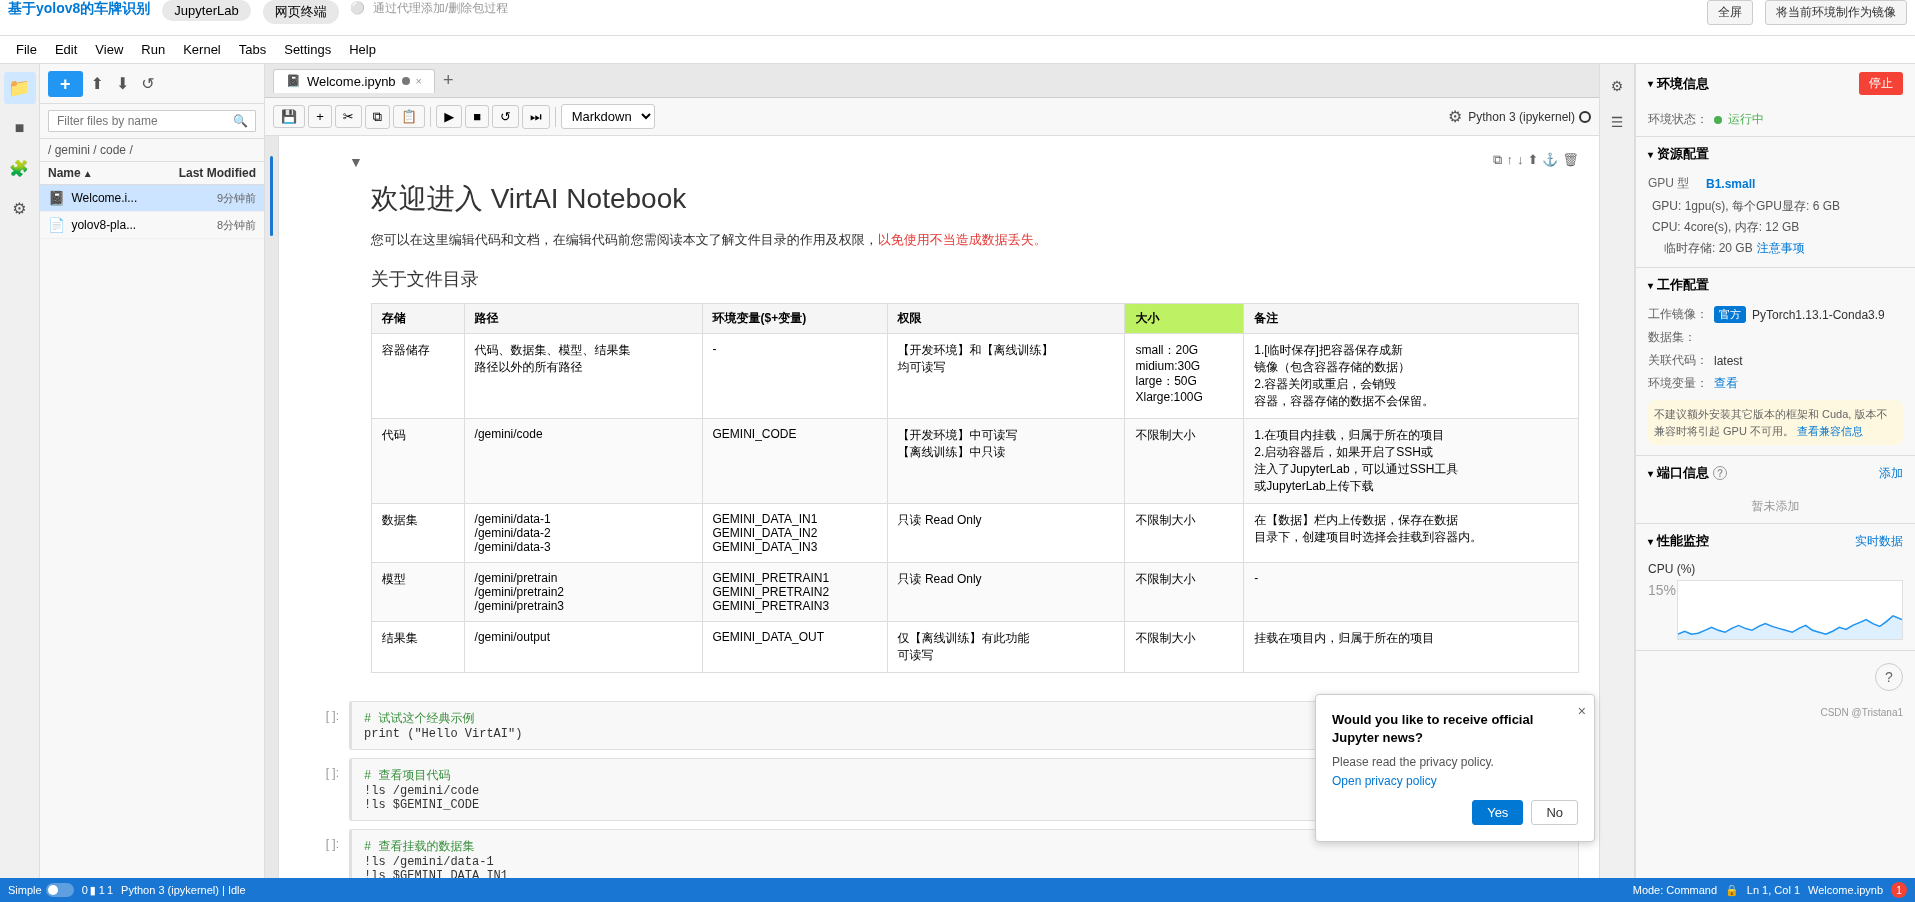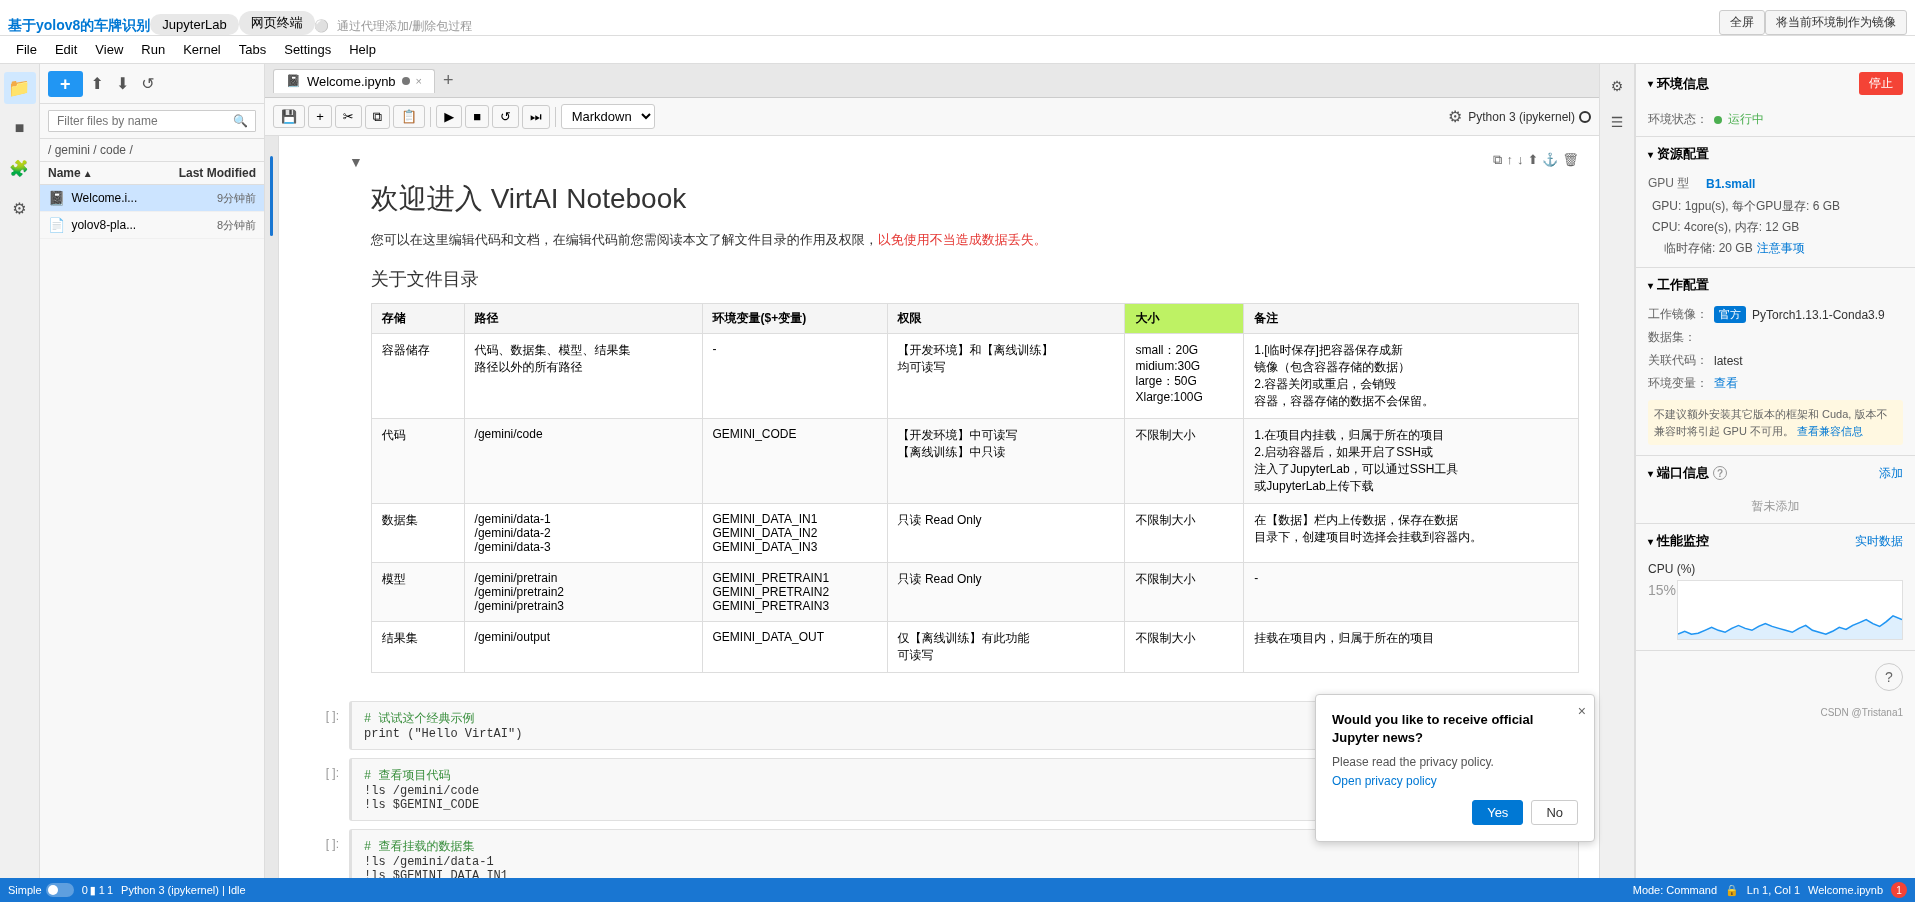"基于yolov8的车牌识别" #topbar { align-items: flex-end -> flex-start; gap: none -> 12px }
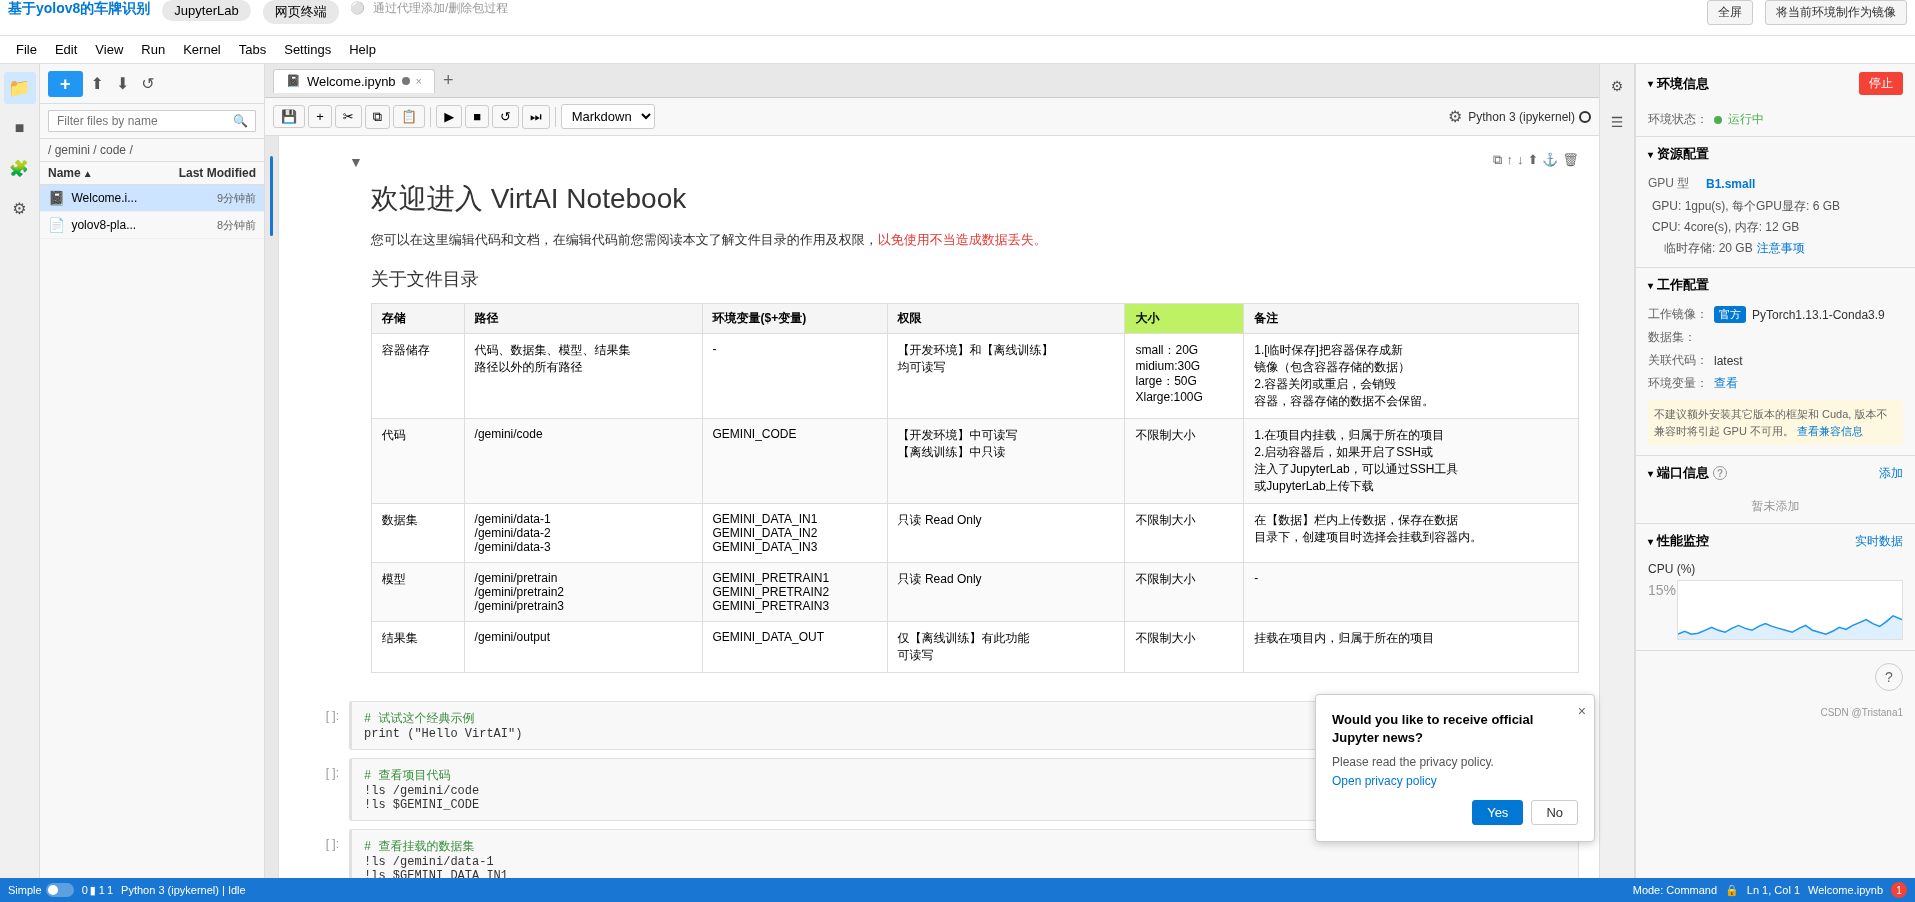"不建议额外安装其它版本的框架和 Cuda, 版本不兼容时将引起 GPU 不可用。" div { border-radius: 3px -> 8px }
